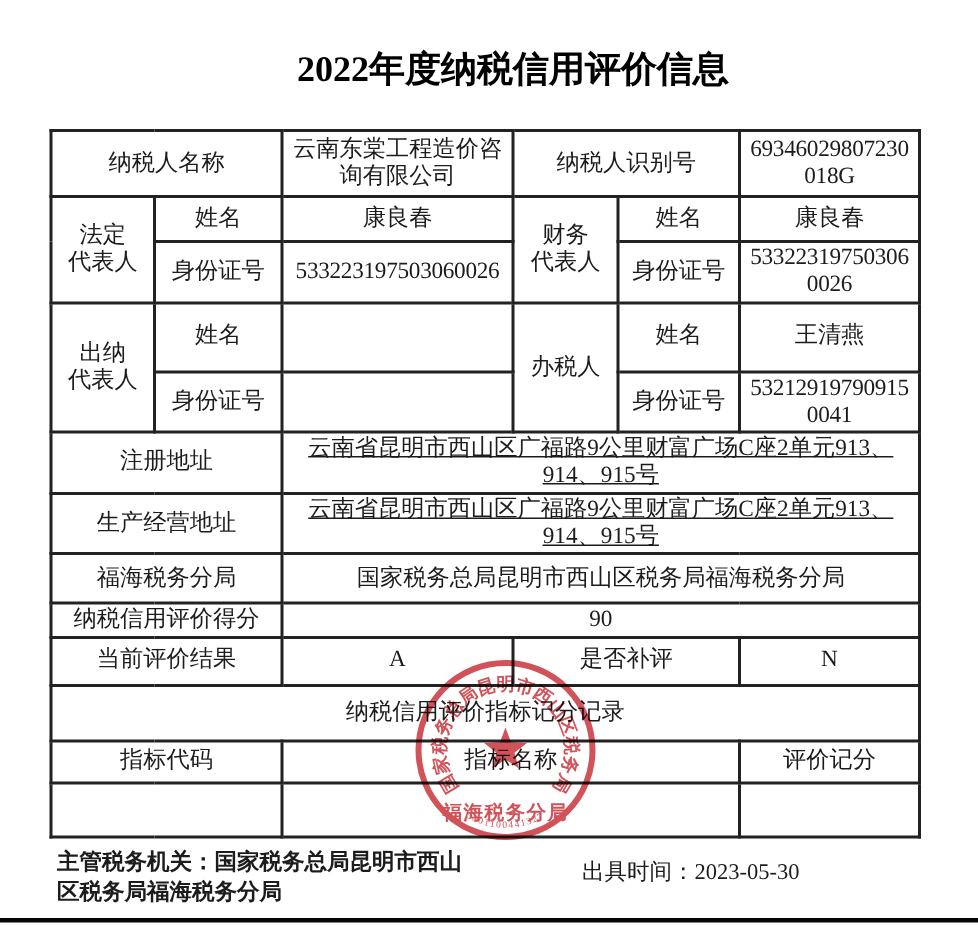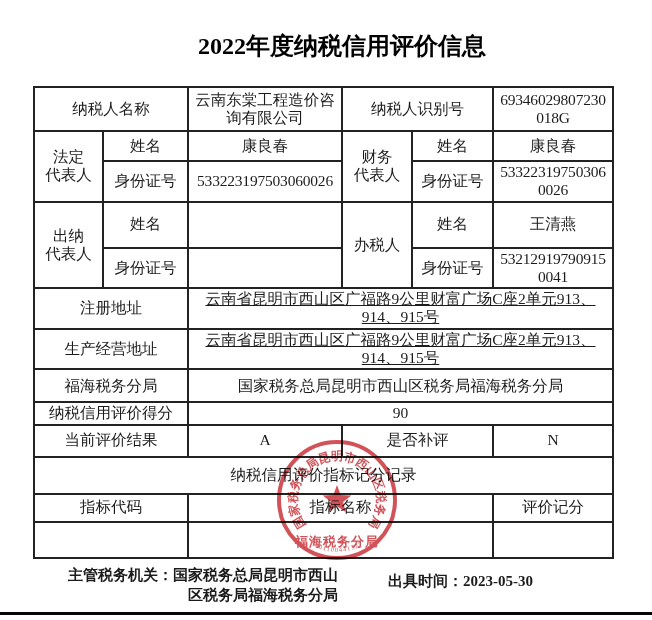"主管税务机关：国家税务总局昆明市西山" .footer-left { text-align: right -> left }
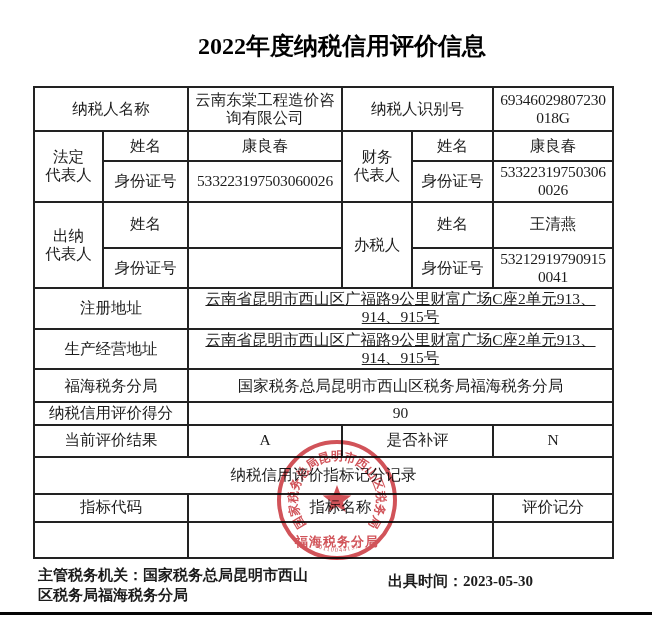"出具时间：2023-05-30" .footer-right { font-weight: bold -> normal }
